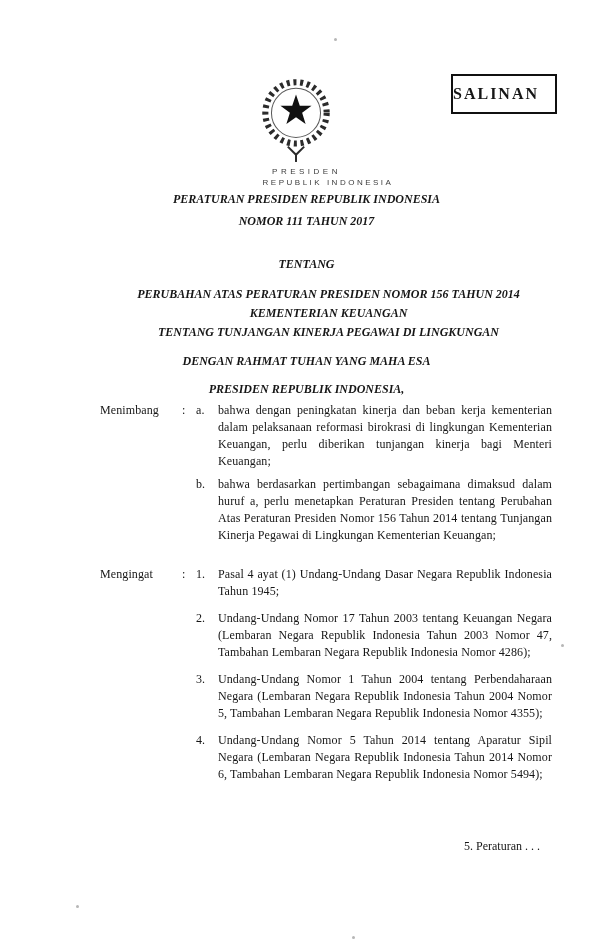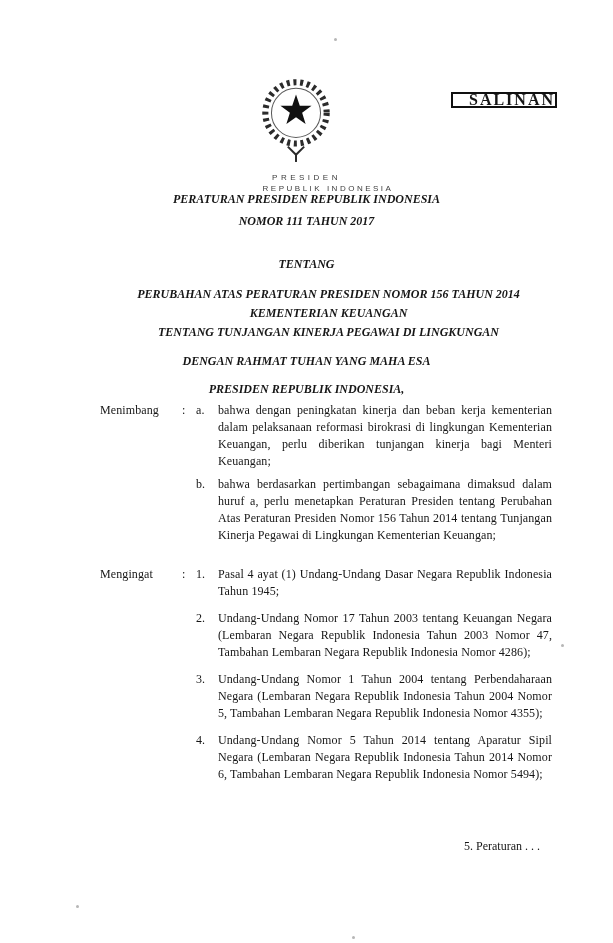"SALINAN" .stamp { height: 16px -> 40px; justify-content: flex-end -> flex-start; top: 92px -> 74px }
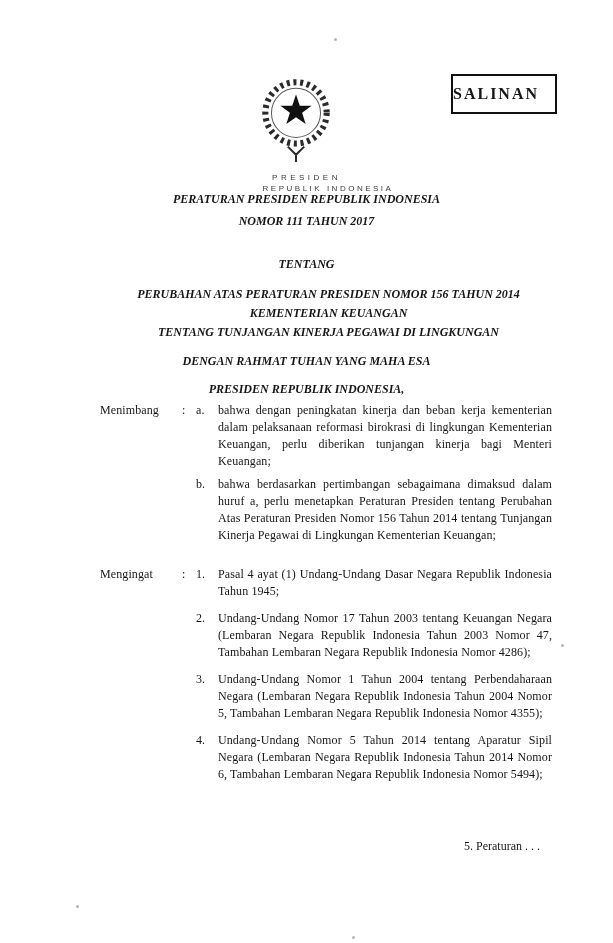"PRESIDEN" .letterhead { top: 173px -> 167px }
